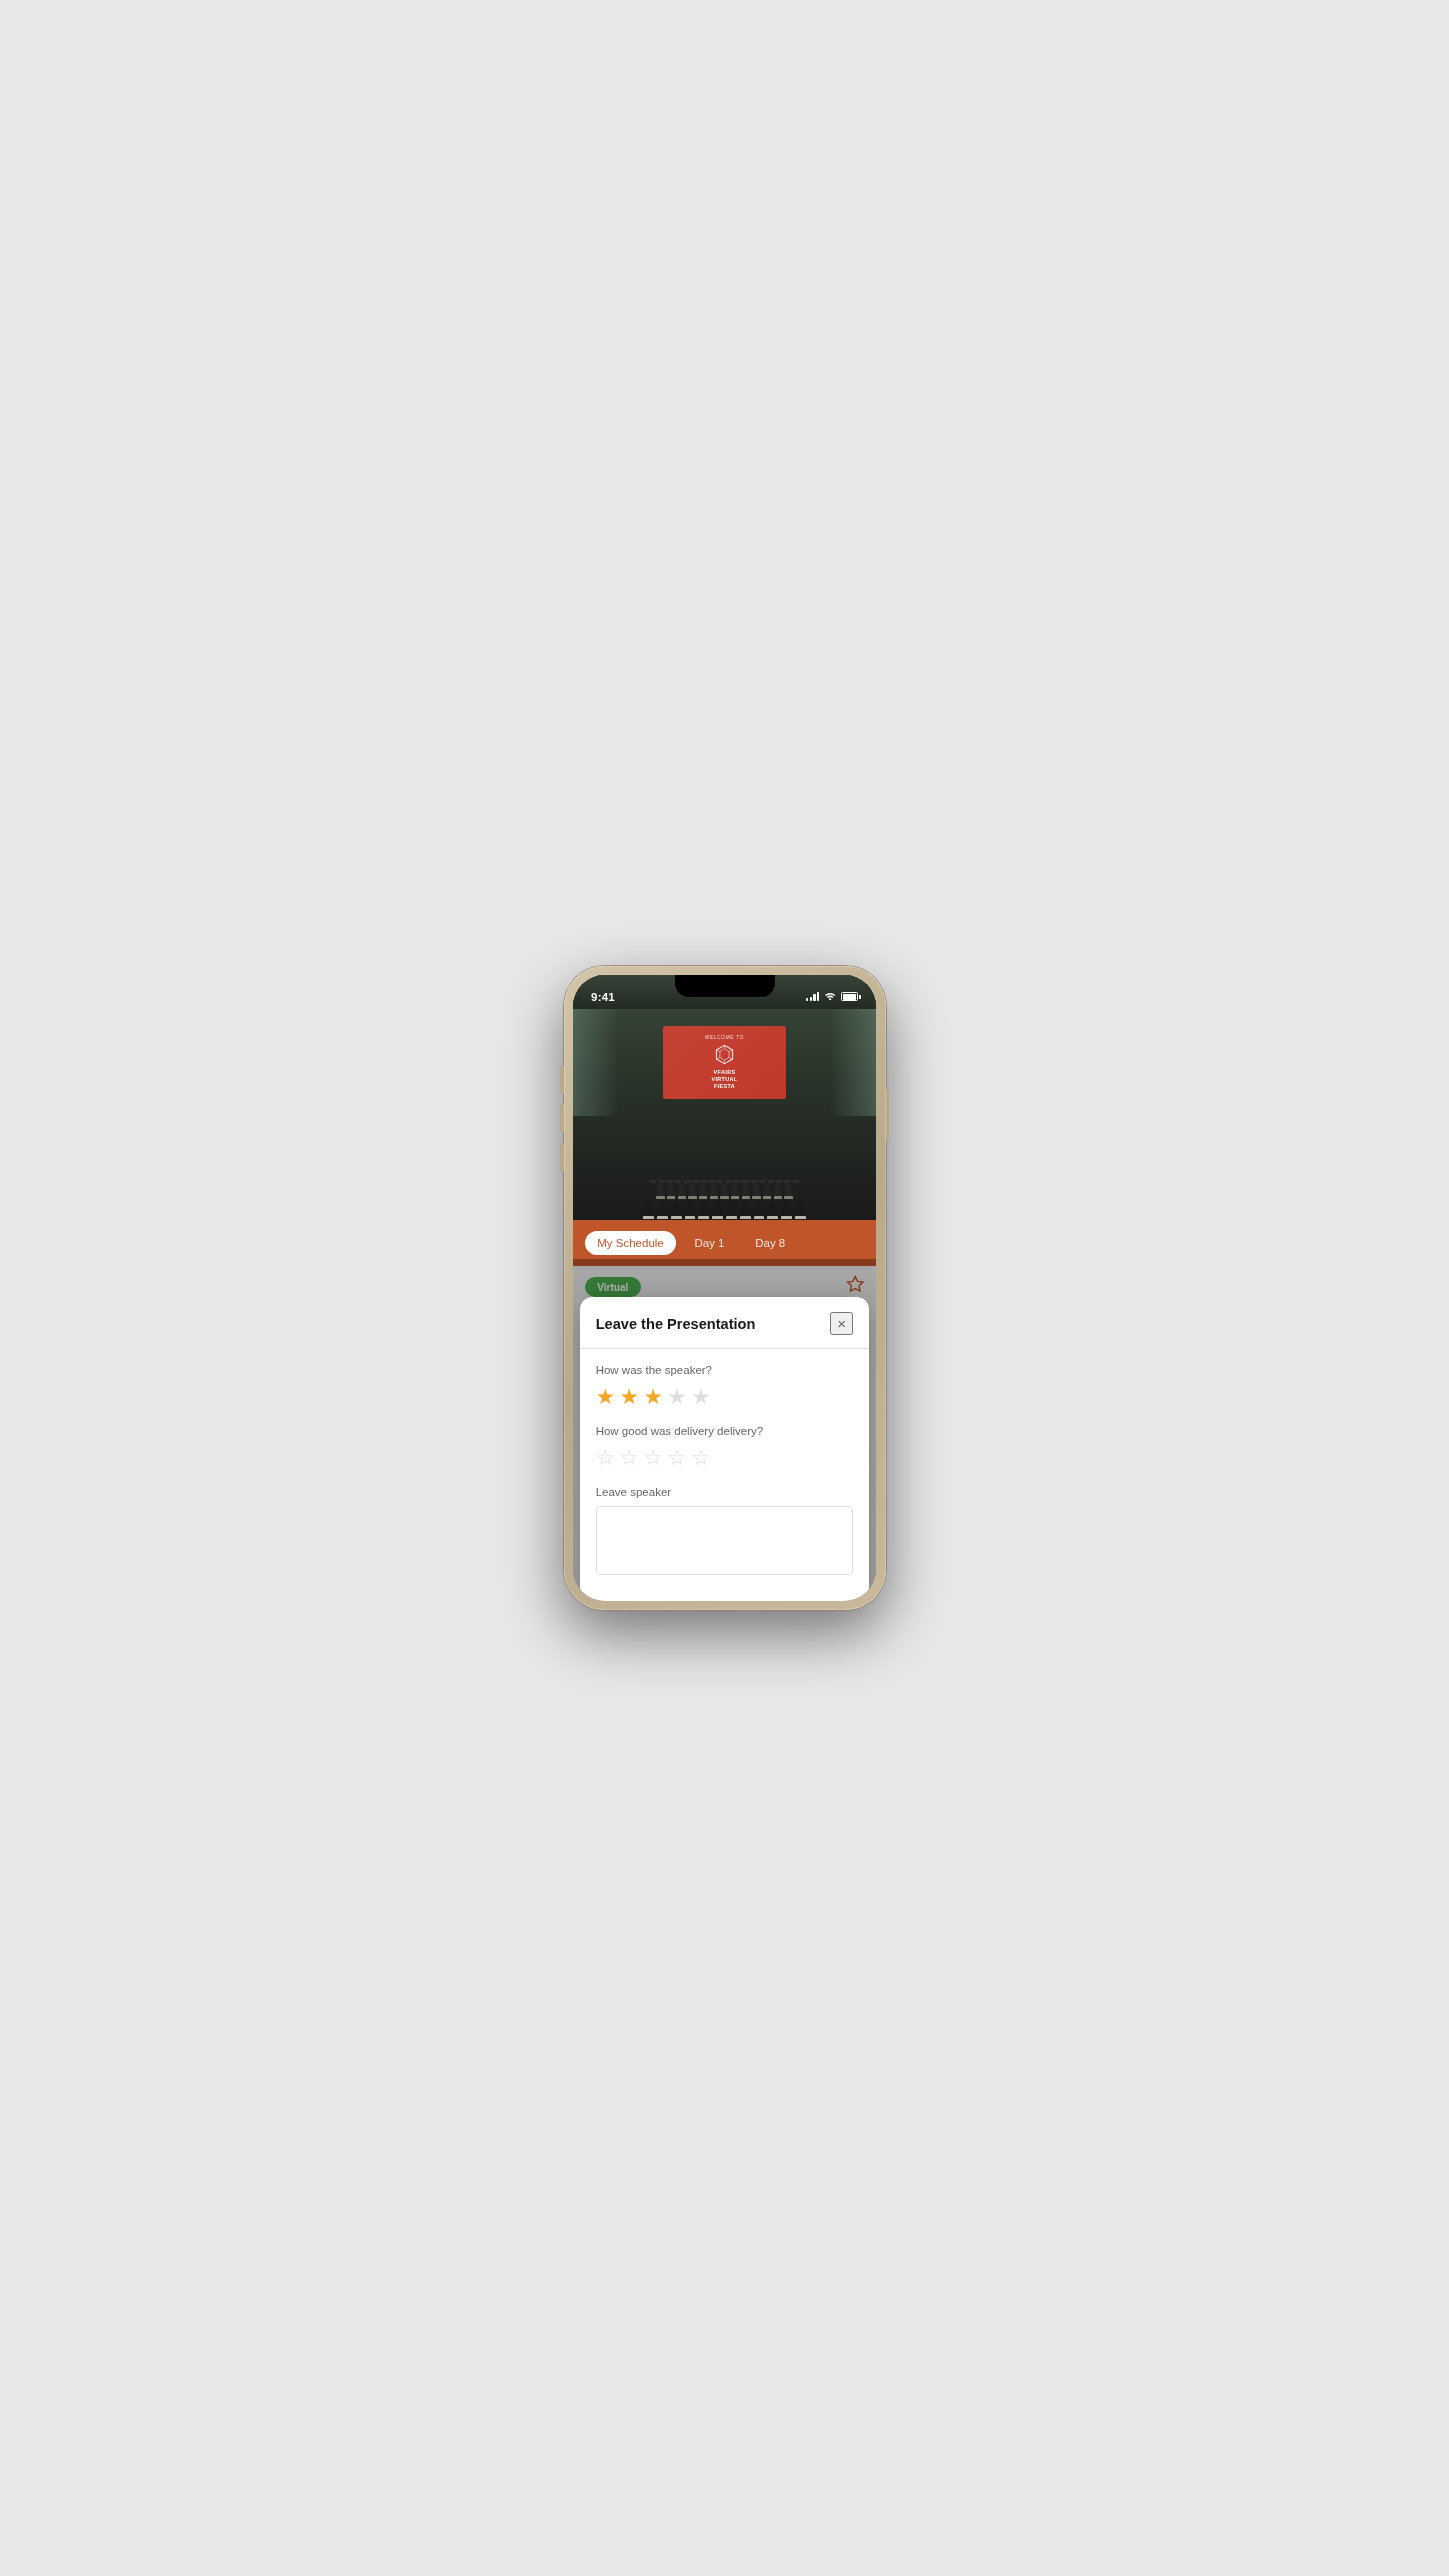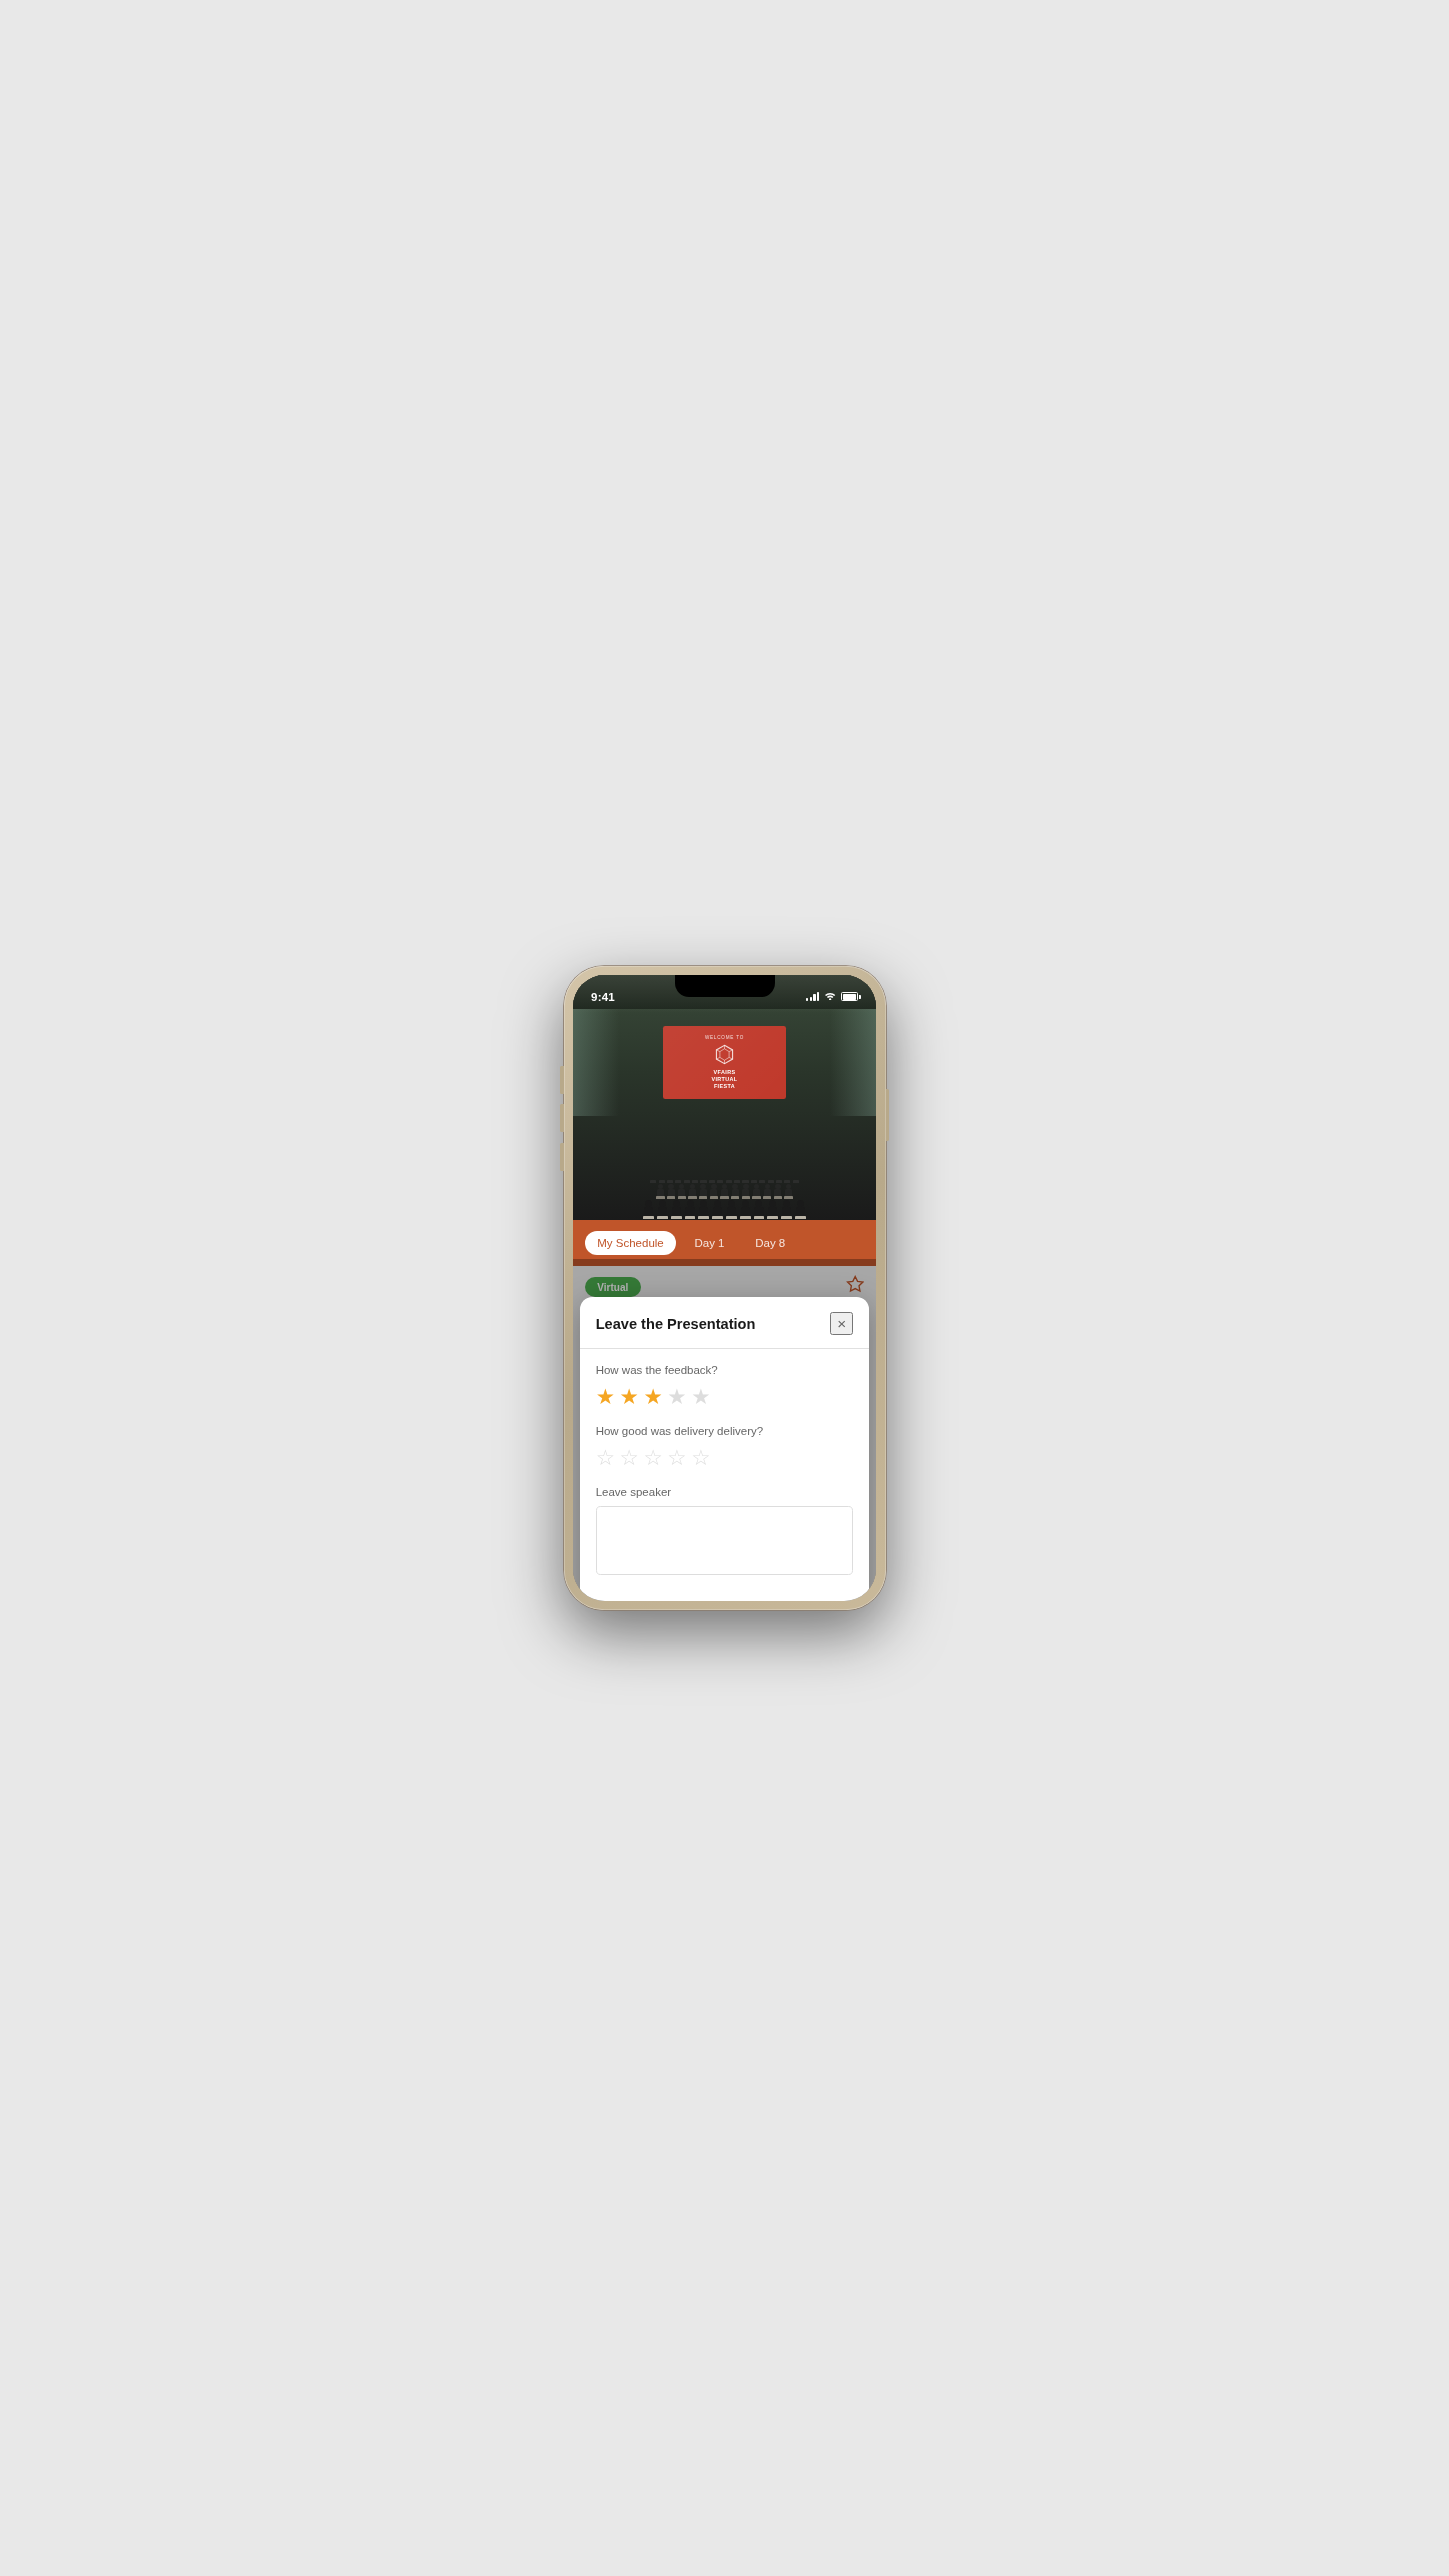"How was the feedback?" p.rating-label { text: feedback -> speaker }
